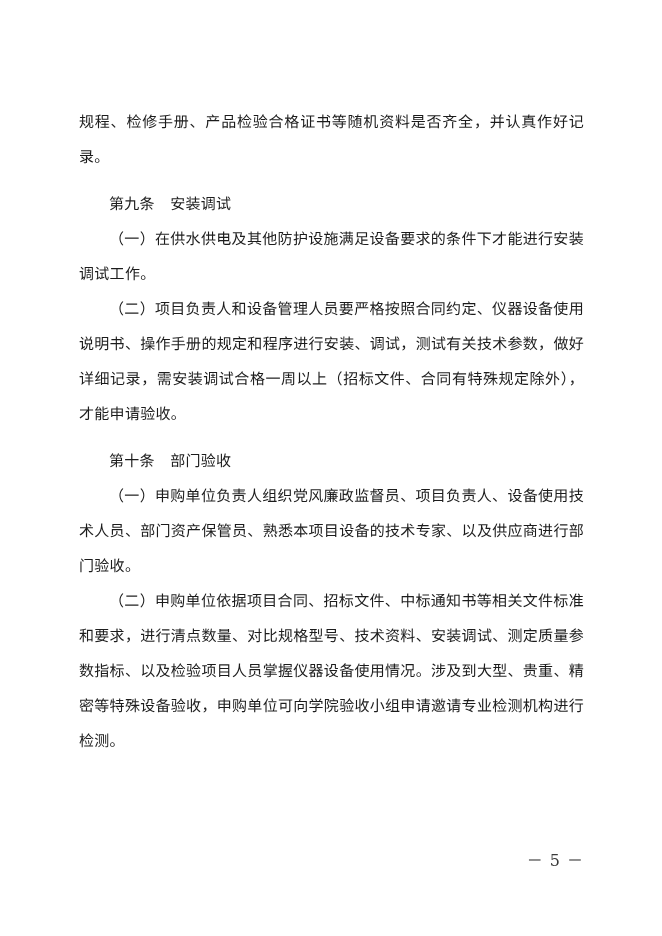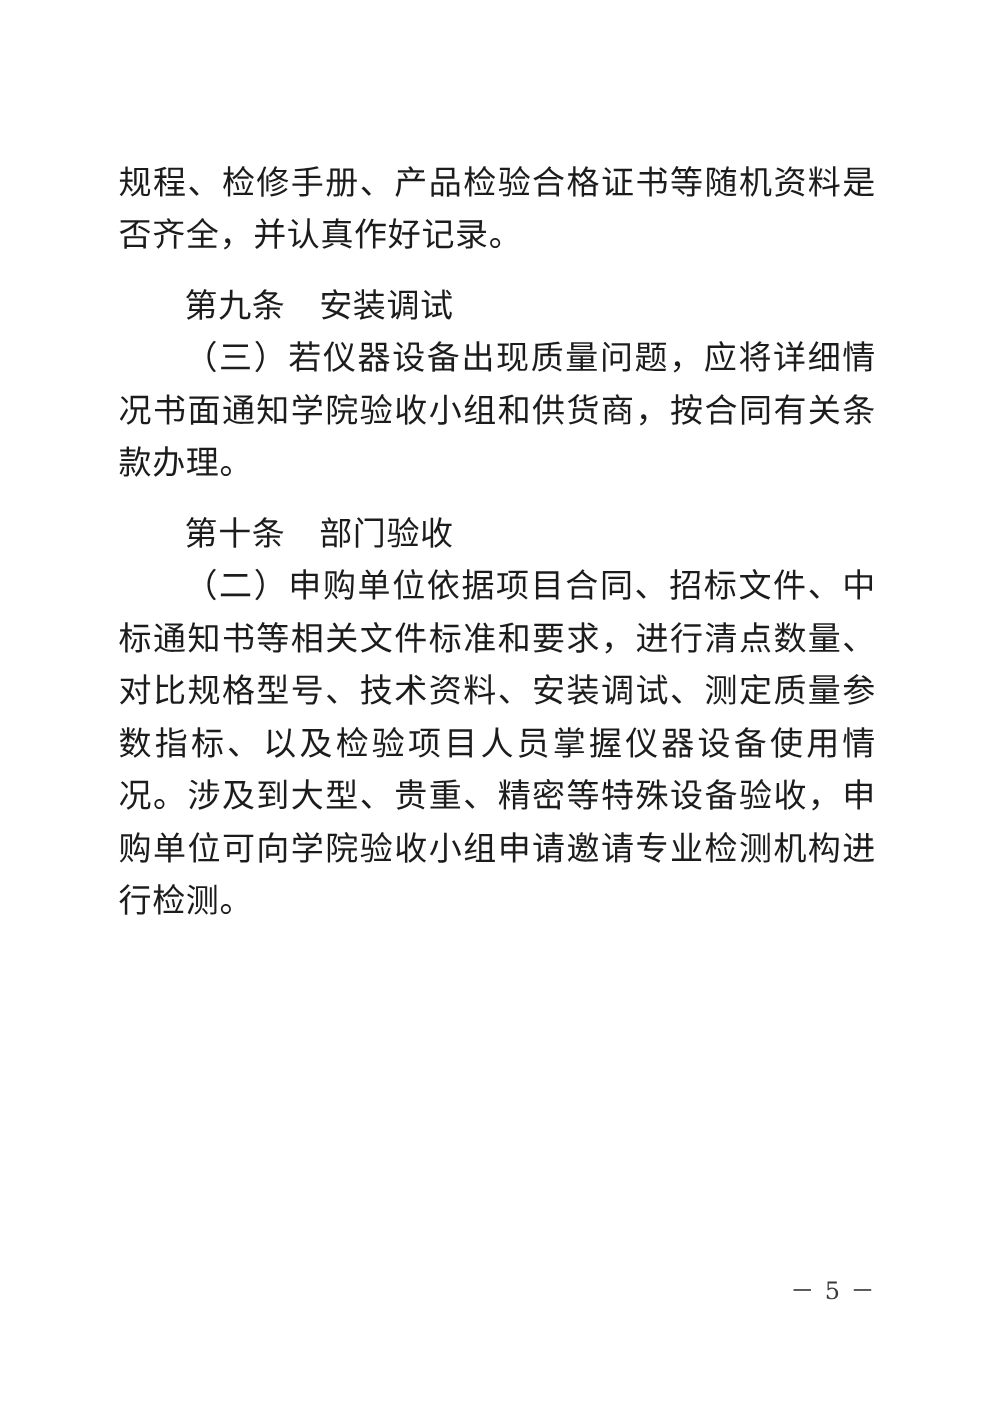"规程、检修手册、产品检验合格证书等随机资料是否齐全，并认真作好记录。" .para { font-size: 22px -> 15px }
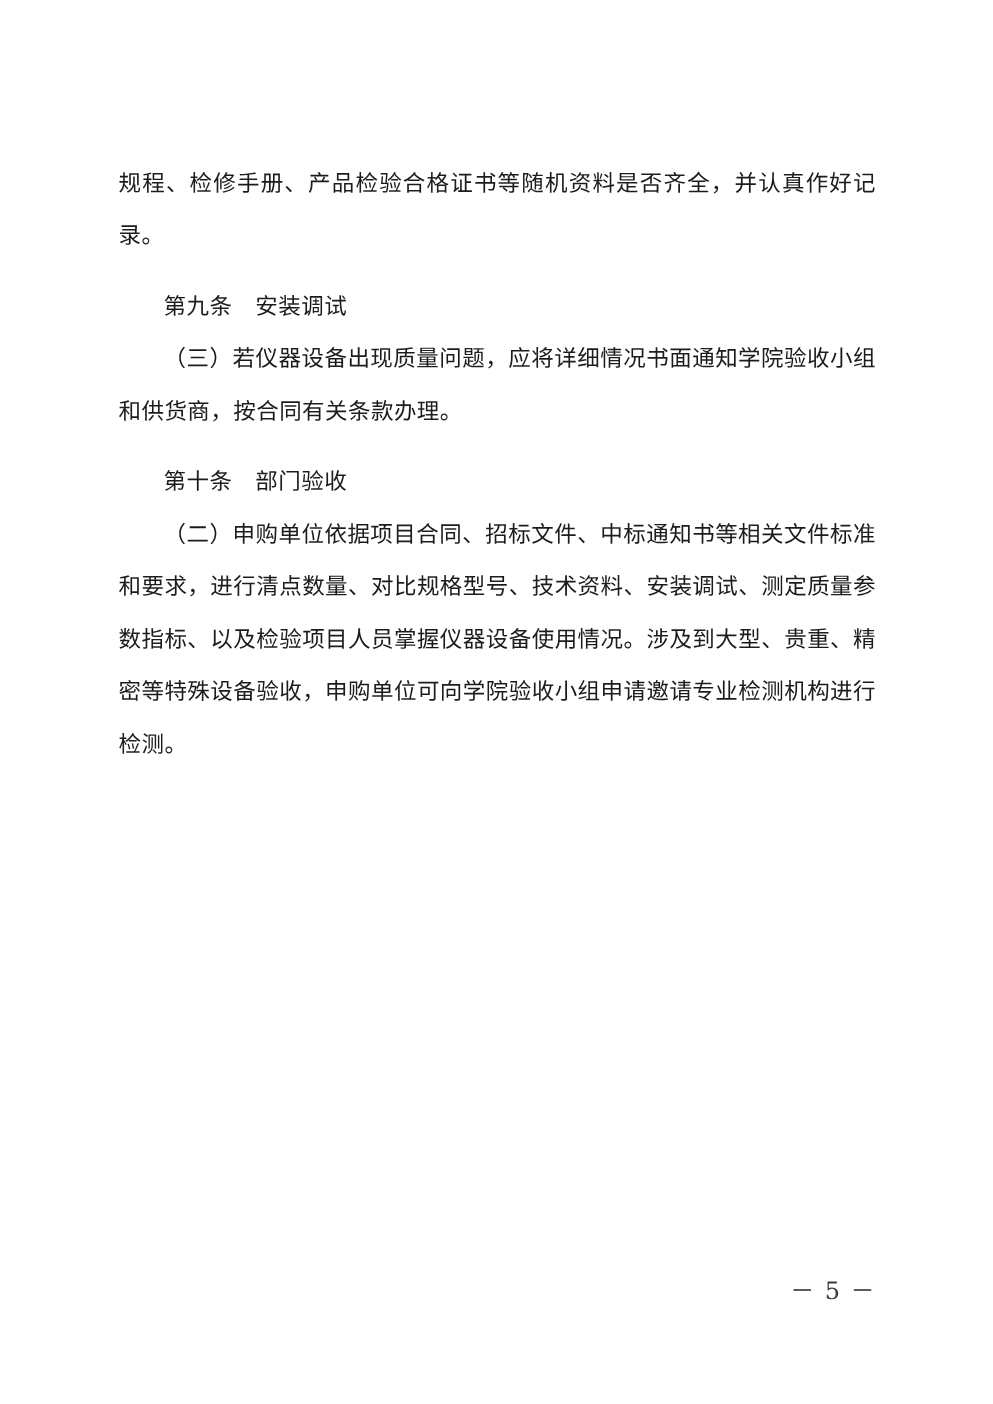"（一）在供水供电及其他防护设施满足设备要求的条件下才能进行安装调试工作。" p.para { html: none -> <p>（一）在供水供电及其他防护设施满足设备要求的条件下才能进行安装调试工作。</p> }
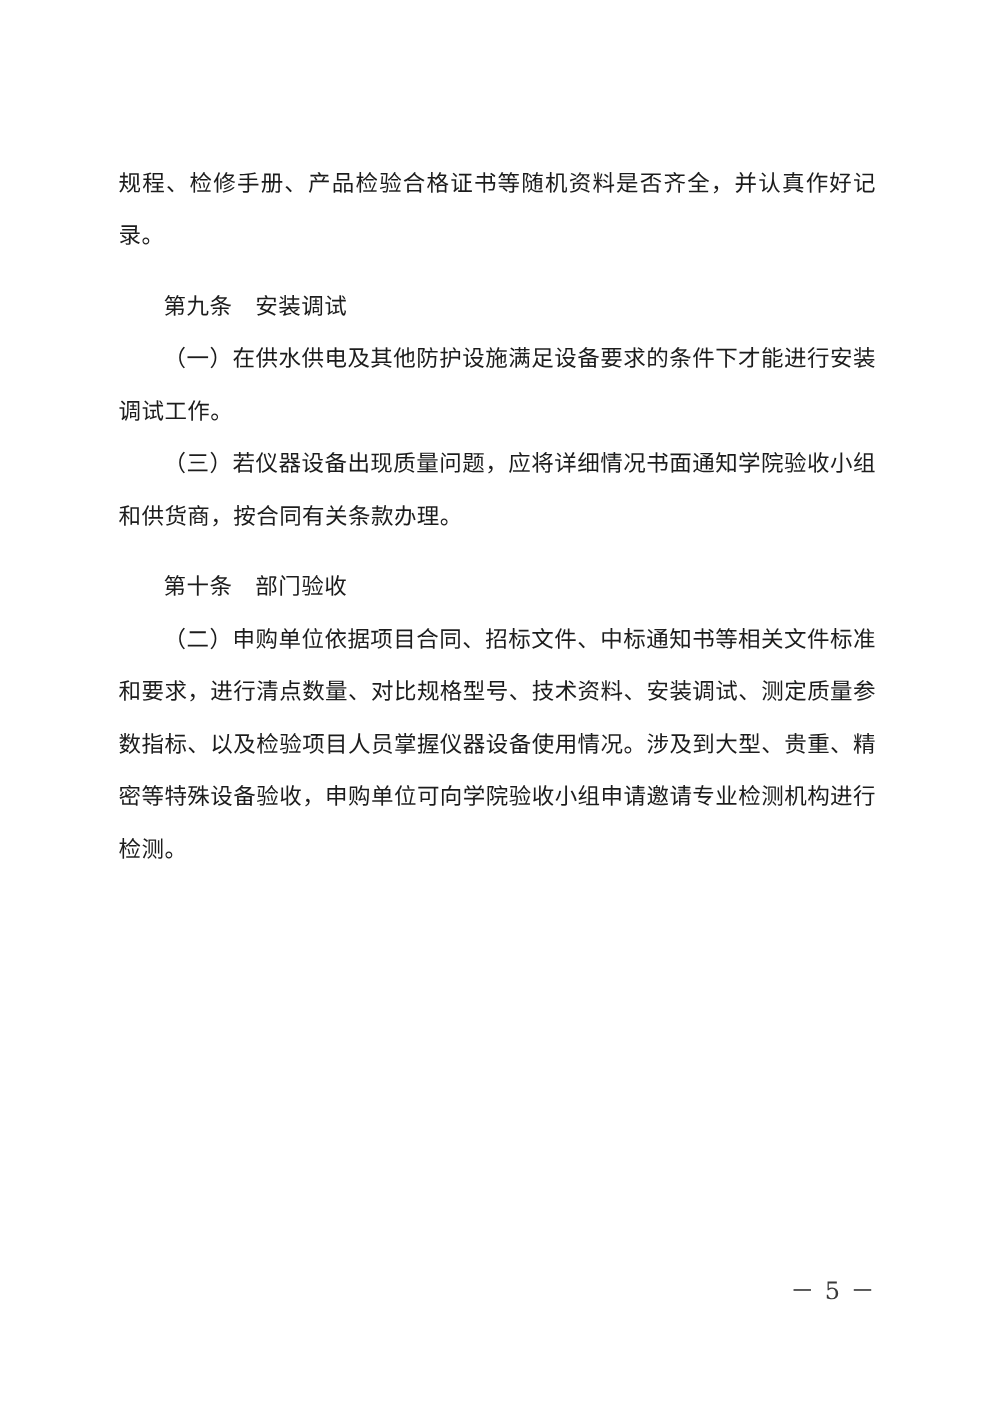"（二）项目负责人和设备管理人员要严格按照合同约定、仪器设备使用说明书、操作手册的" p.para { html: none -> <p>（二）项目负责人和设备管理人员要严格按照合同约定、仪器设备使用说明书、操作手册的规定和程序进行安装、调试，测试有关技术参数，做好详细记录，需安装调试合格一周以上（招标文件、合同有特殊规定除外），才能申请验收。</p> }
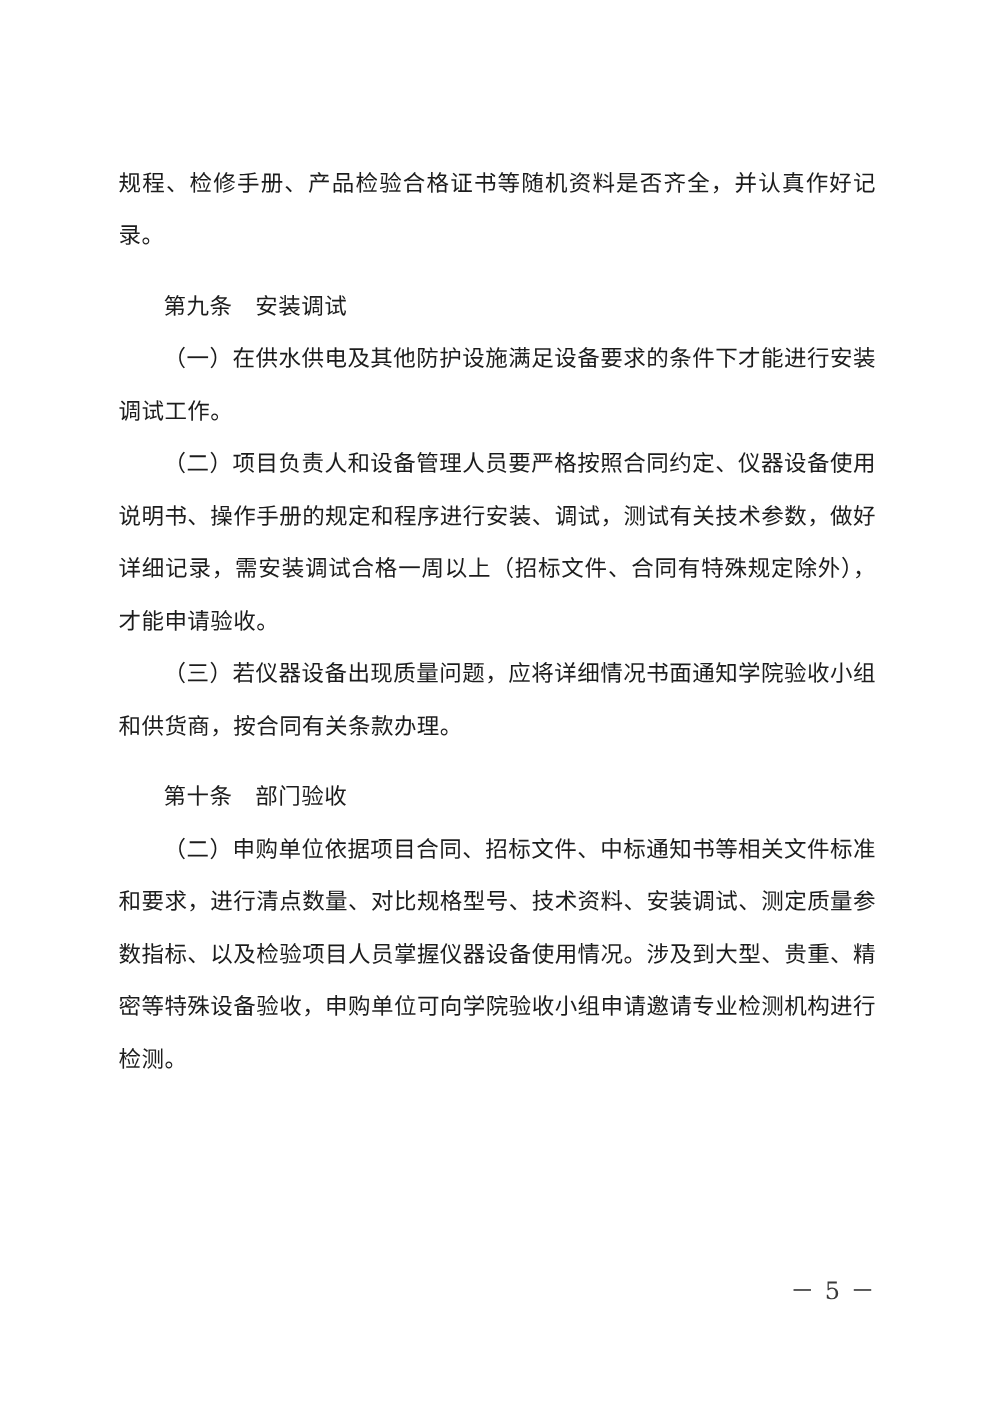"（三）若仪器设备出现质量问题，应将详细情况书面通知学院验收小组和供货商，按合同有" p.para { html: <p>（三）若仪器设备出现质量问题，应将详细情况书面通知学院验收小组和供货商，按合同有关条款办理。</p> -> none }
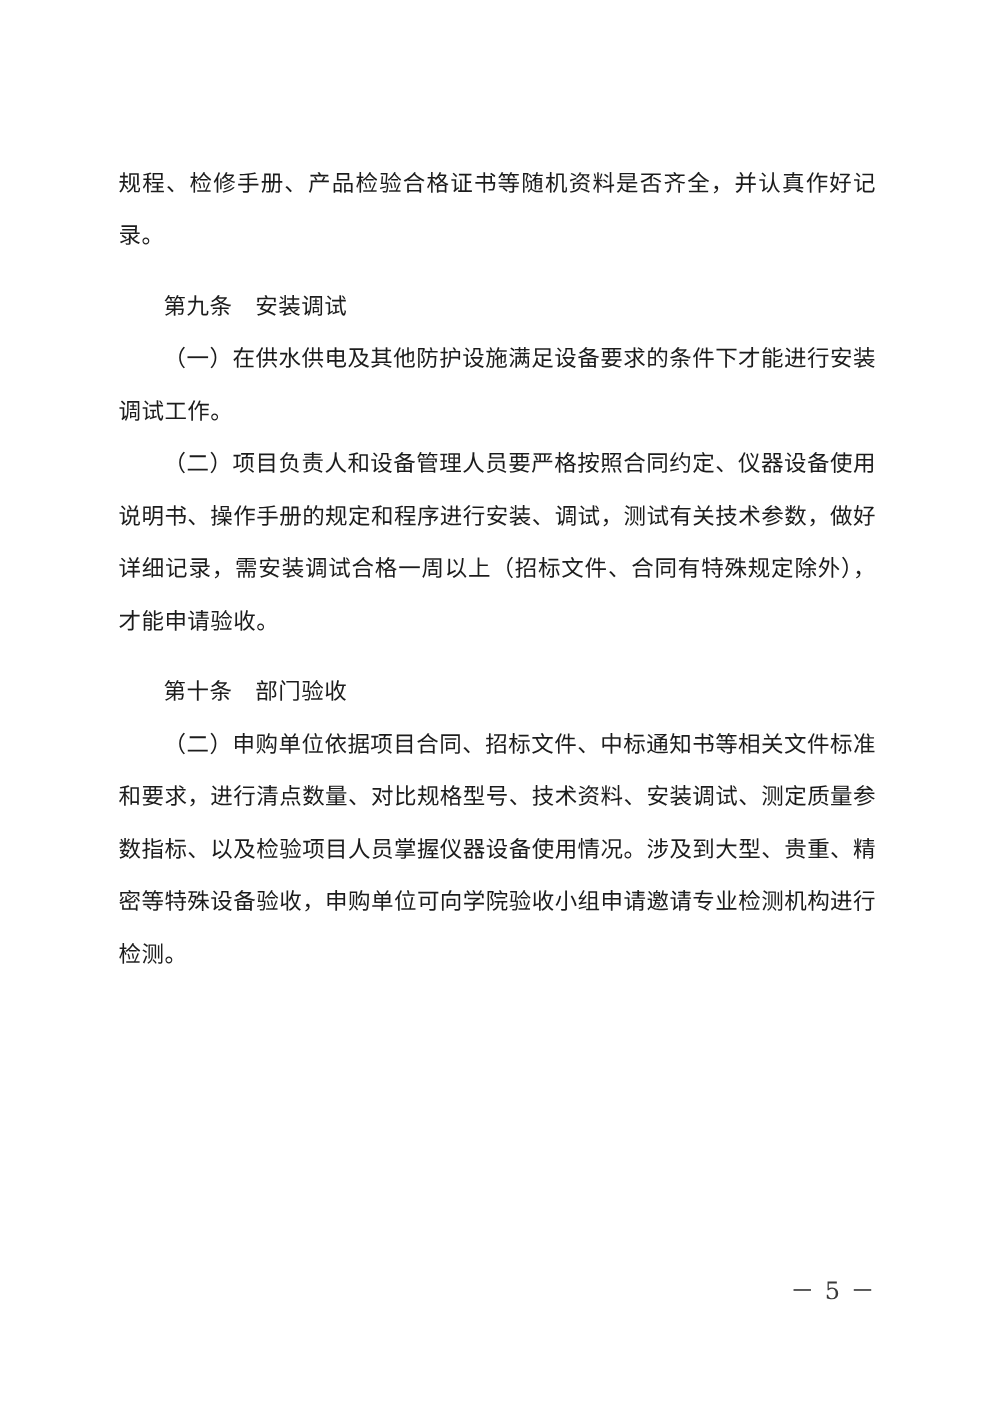"（一）申购单位负责人组织党风廉政监督员、项目负责人、设备使用技术人员、部门资产保" p.para { html: none -> <p>（一）申购单位负责人组织党风廉政监督员、项目负责人、设备使用技术人员、部门资产保管员、熟悉本项目设备的技术专家、以及供应商进行部门验收。</p> }
